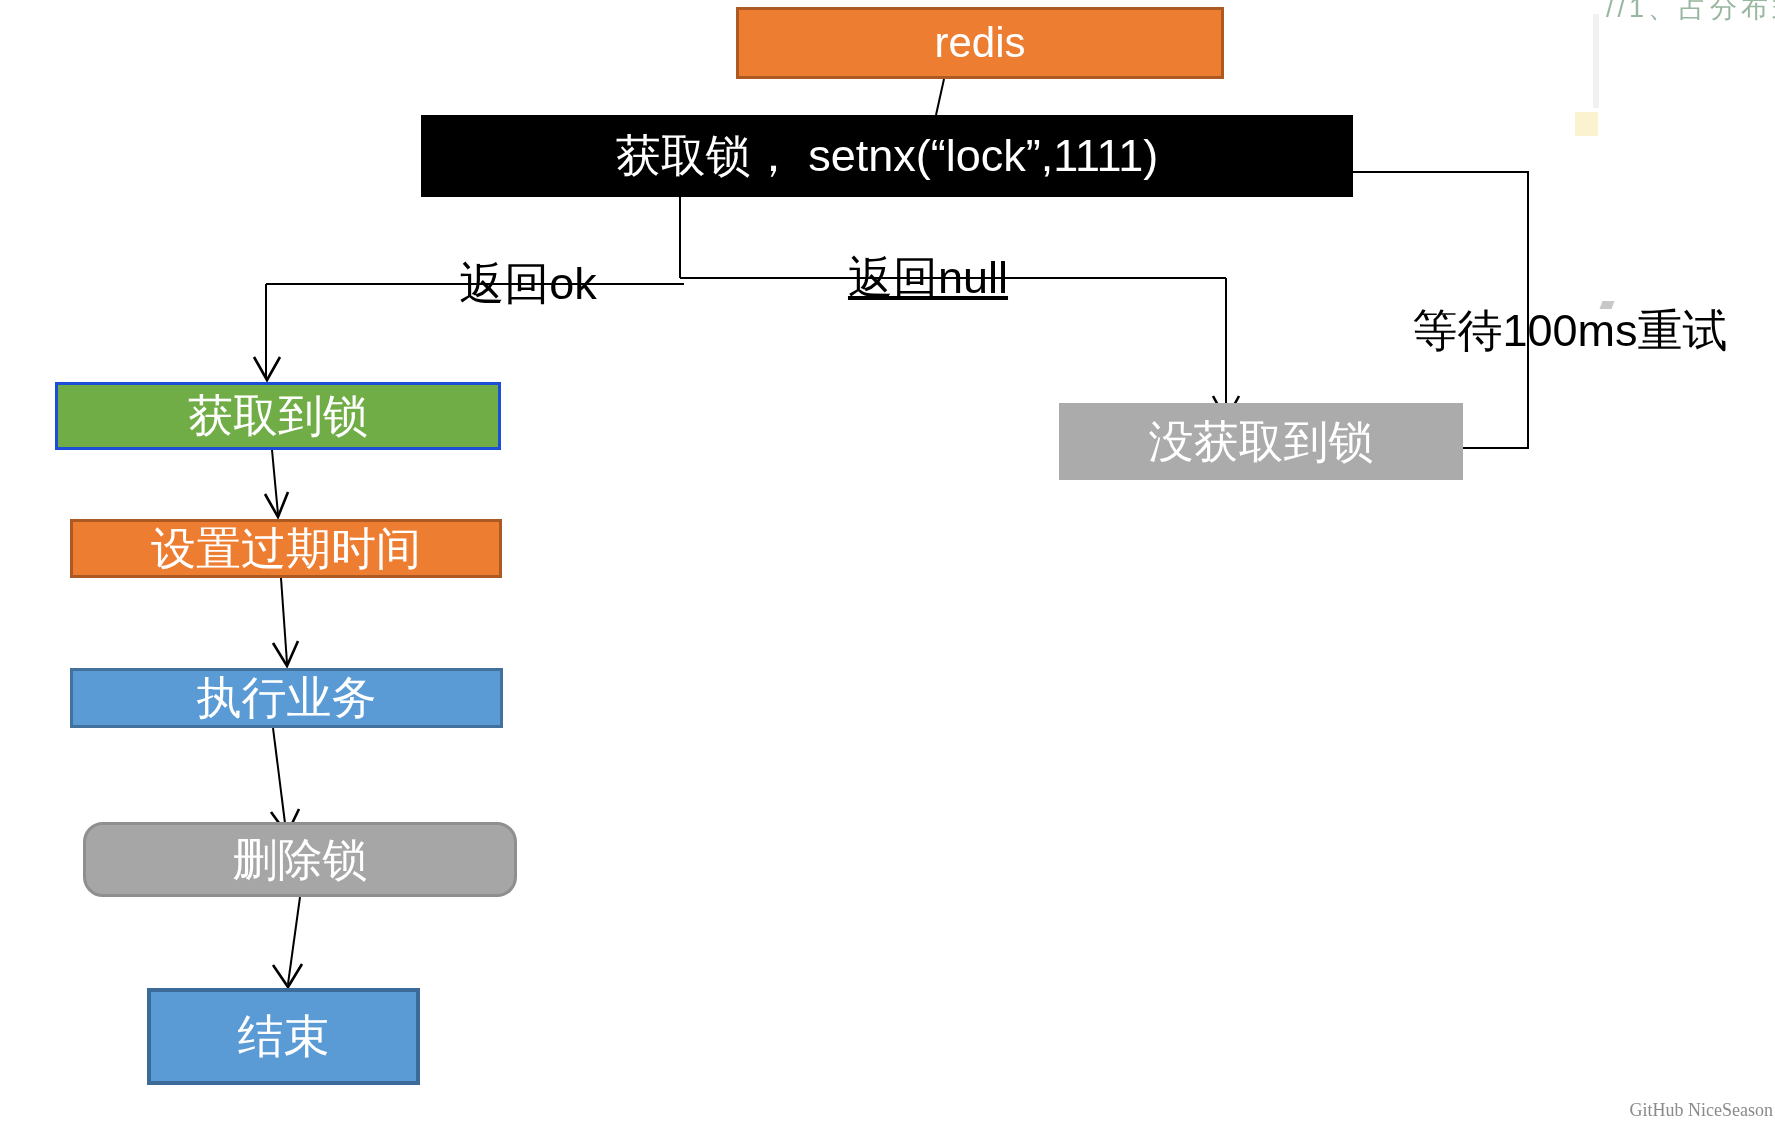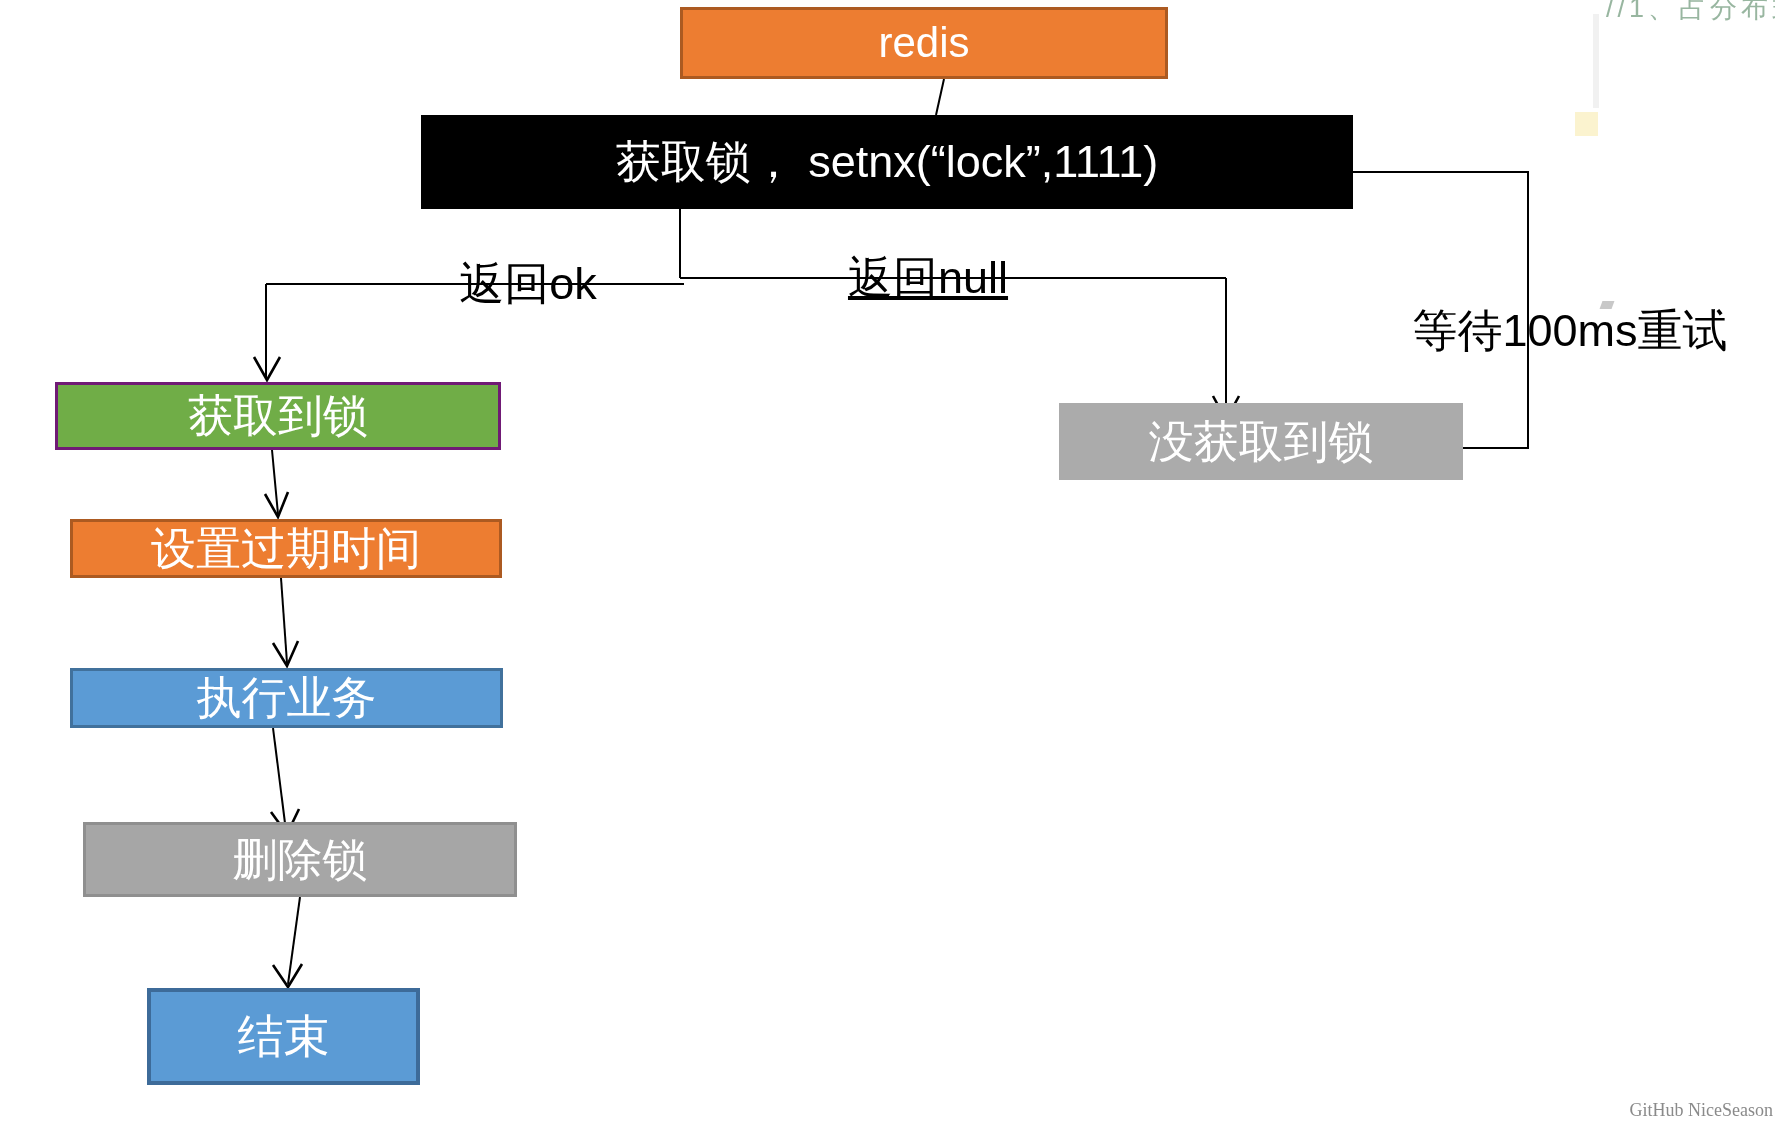"redis" div.node { left: 680px -> 736px }
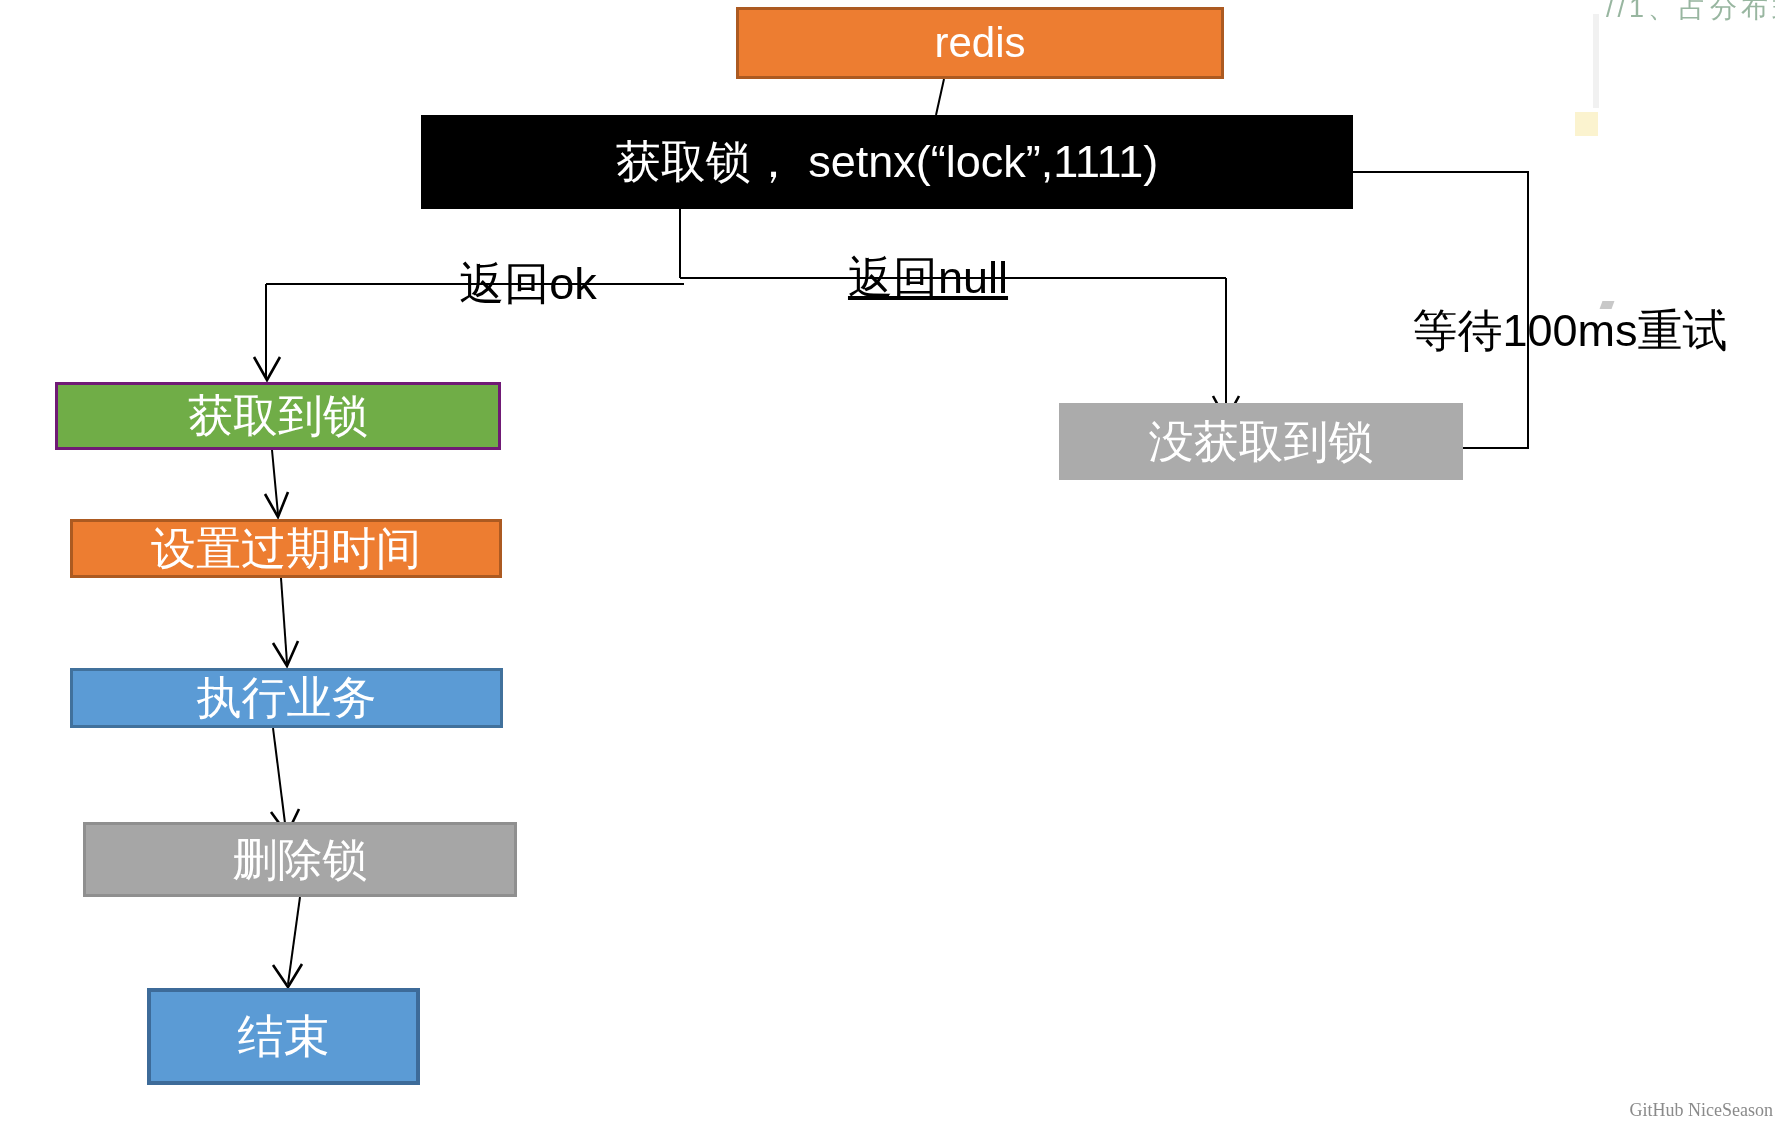"获取锁， setnx(“lock”,1111)" div.node { height: 94px -> 82px }
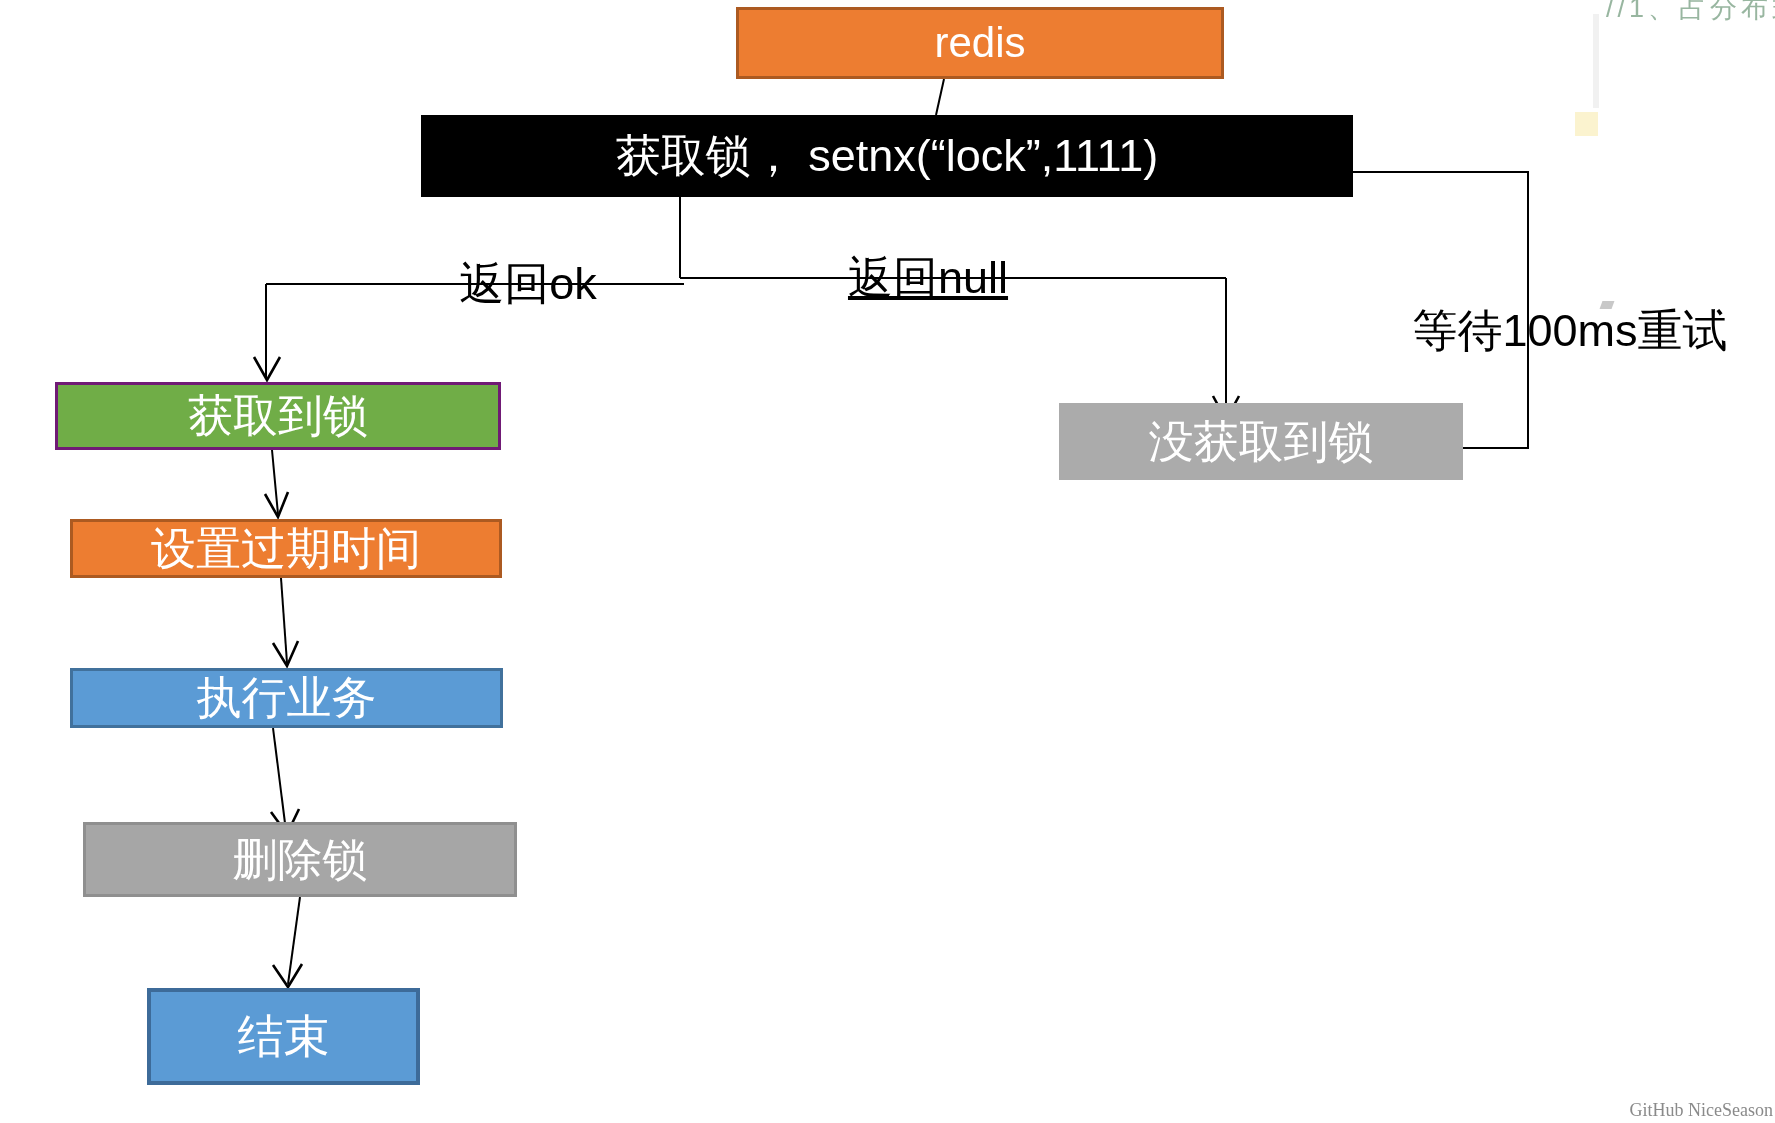"获取到锁" .fill-green { border: 3px solid #701a75 -> 3px solid #1d4ed8 }
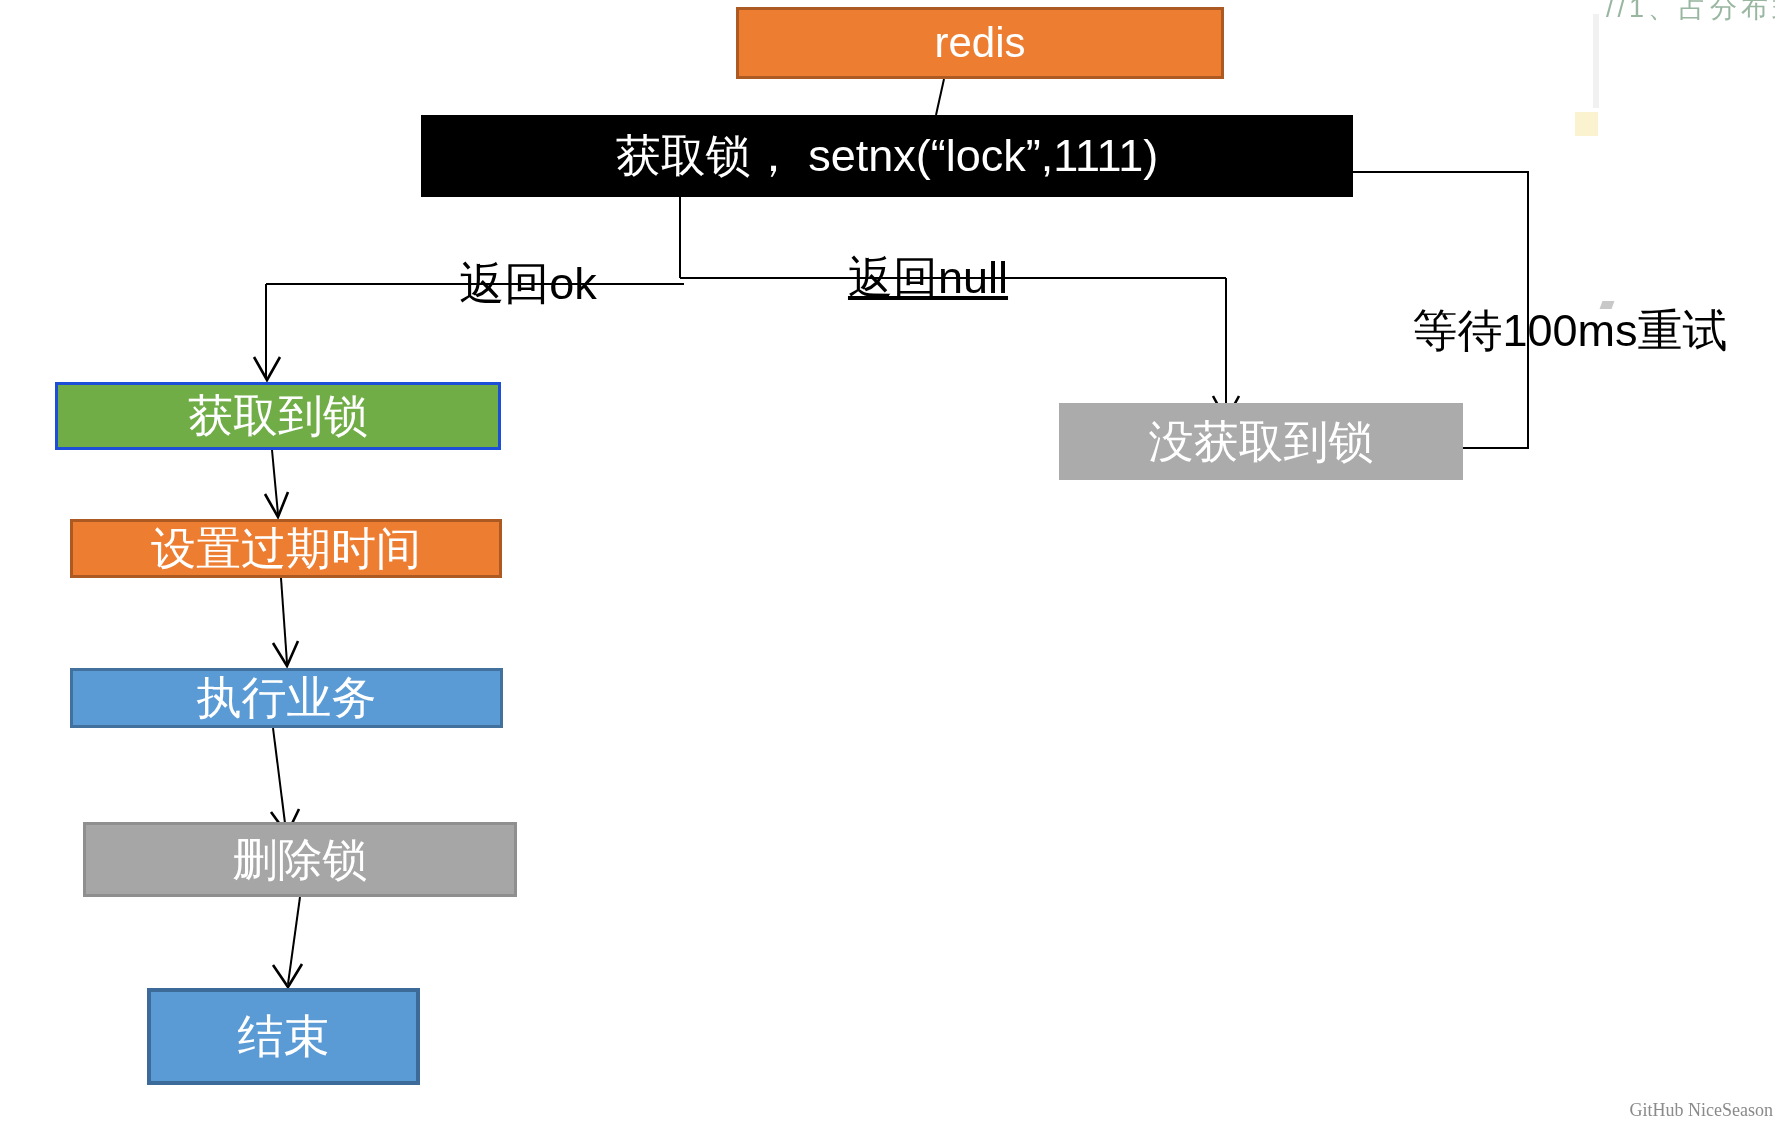"删除锁" div.node { border-radius: none -> 20px }
